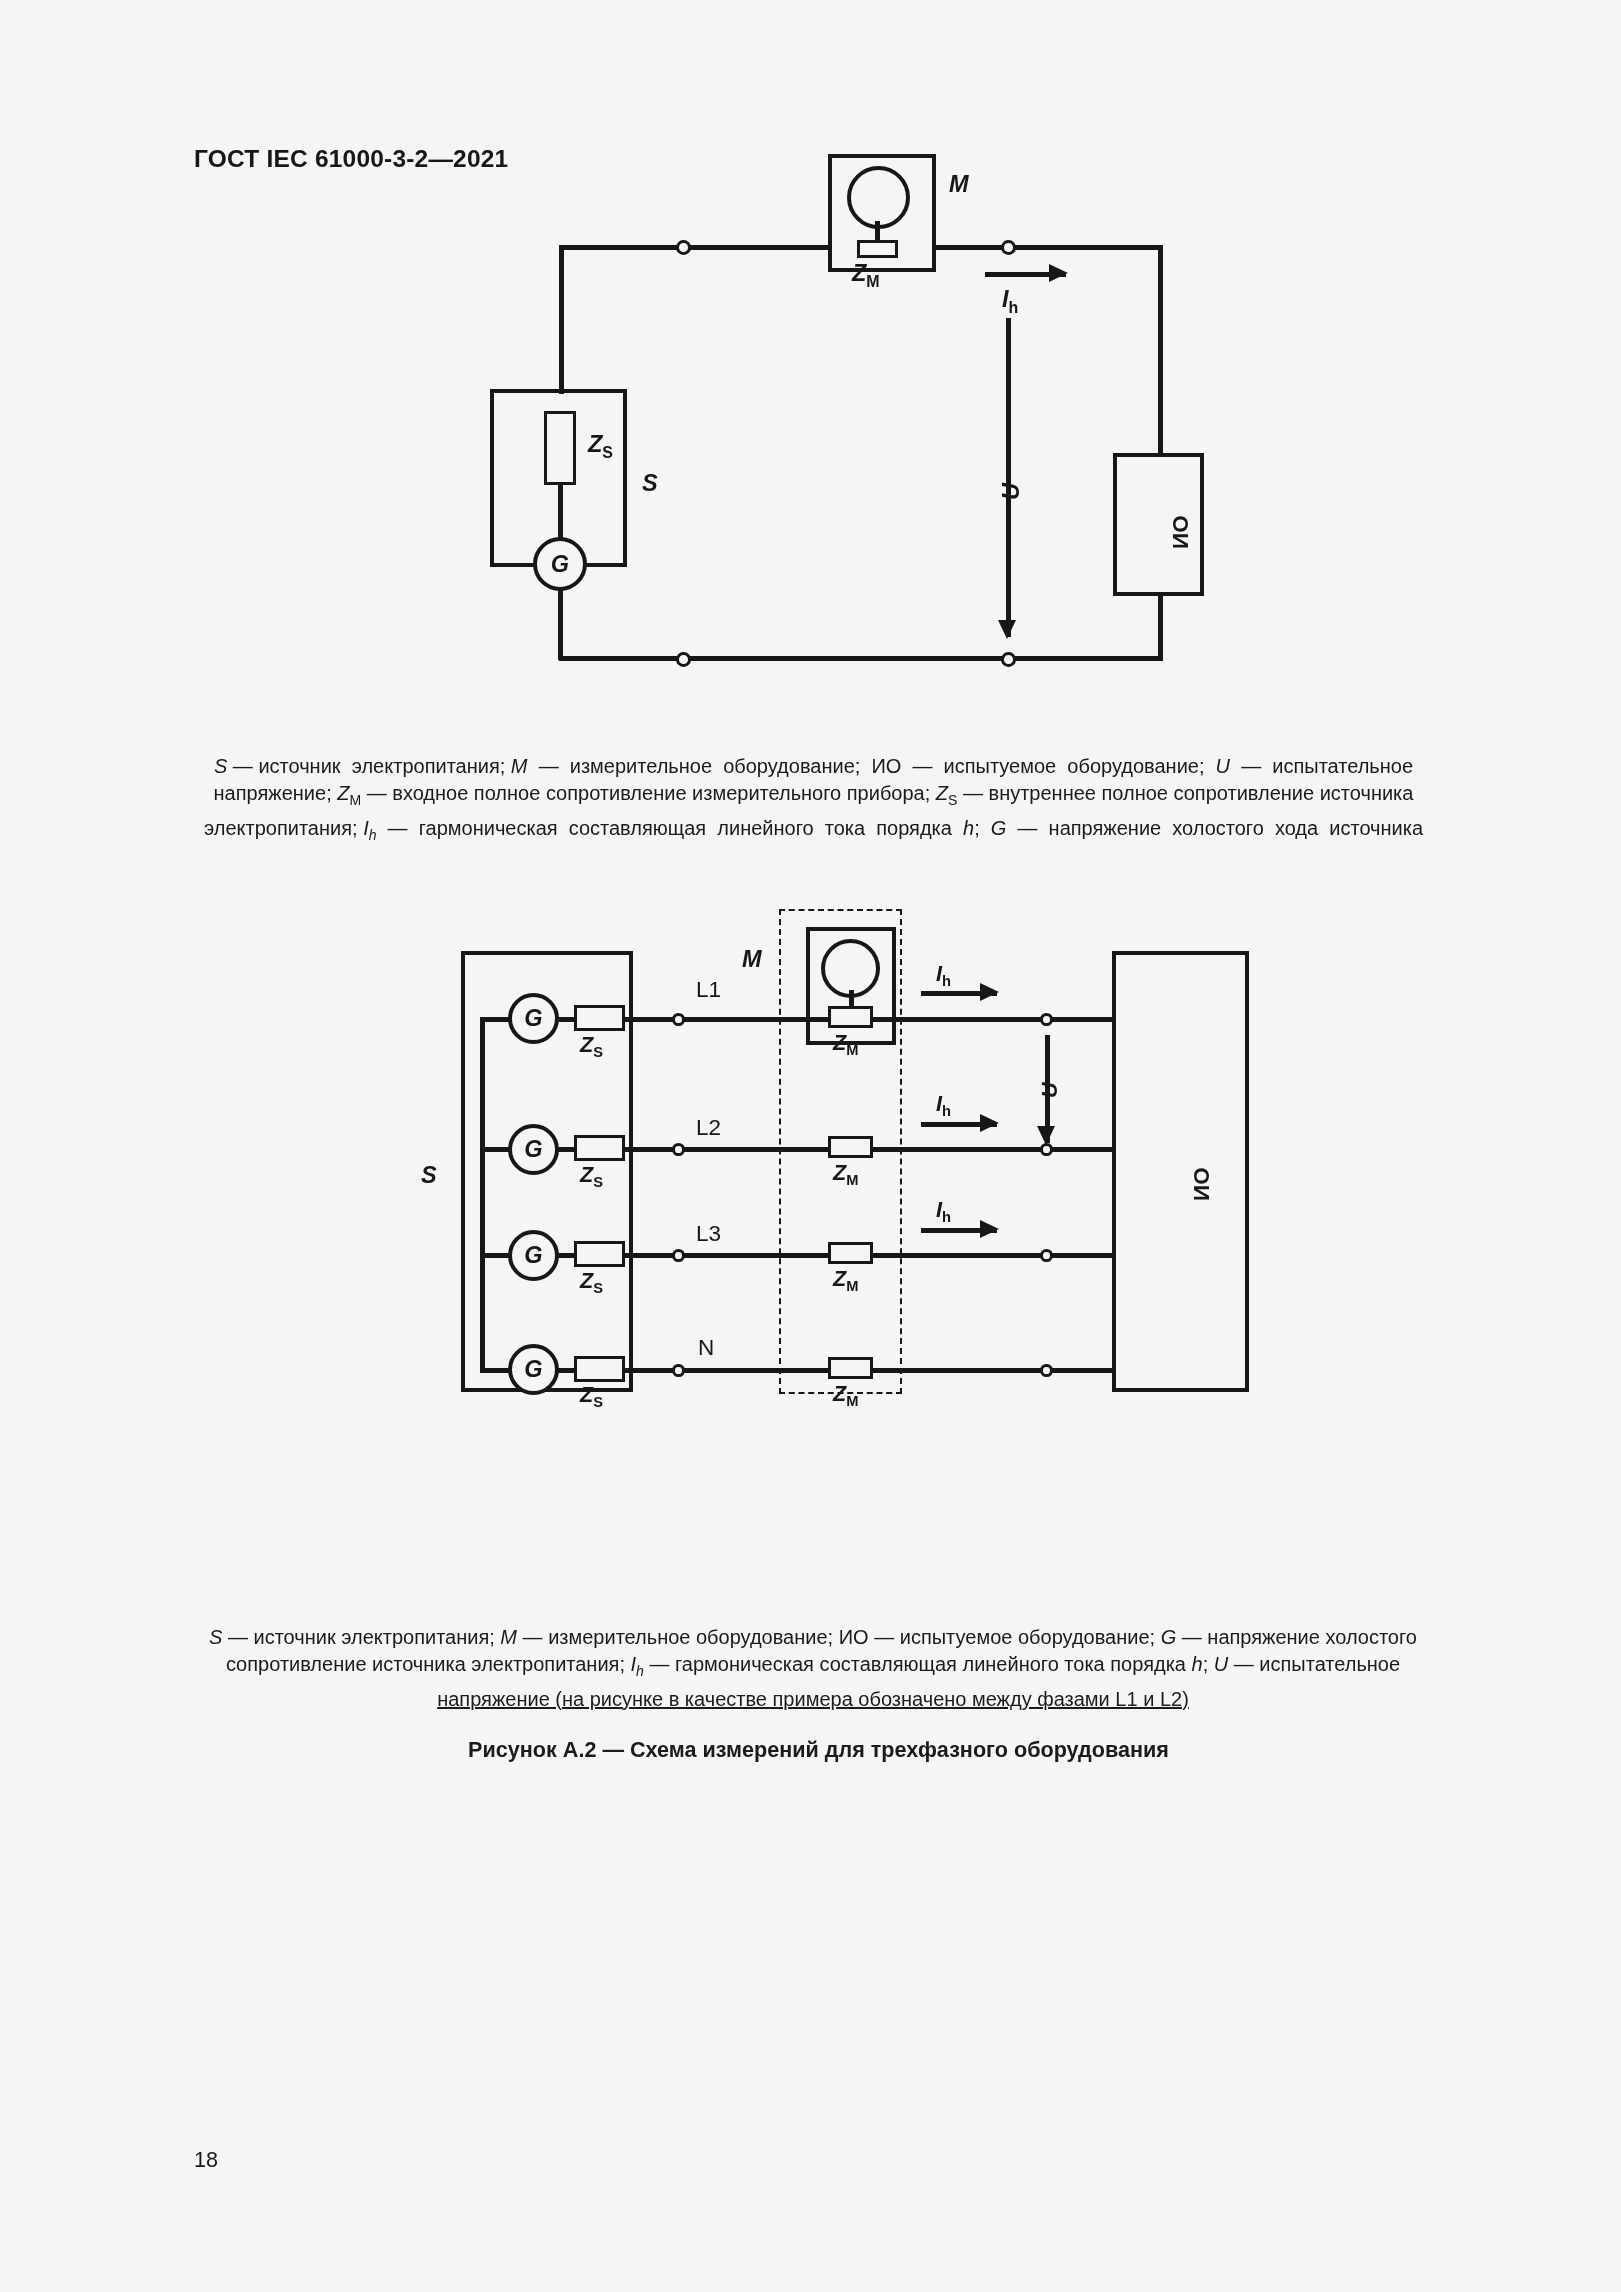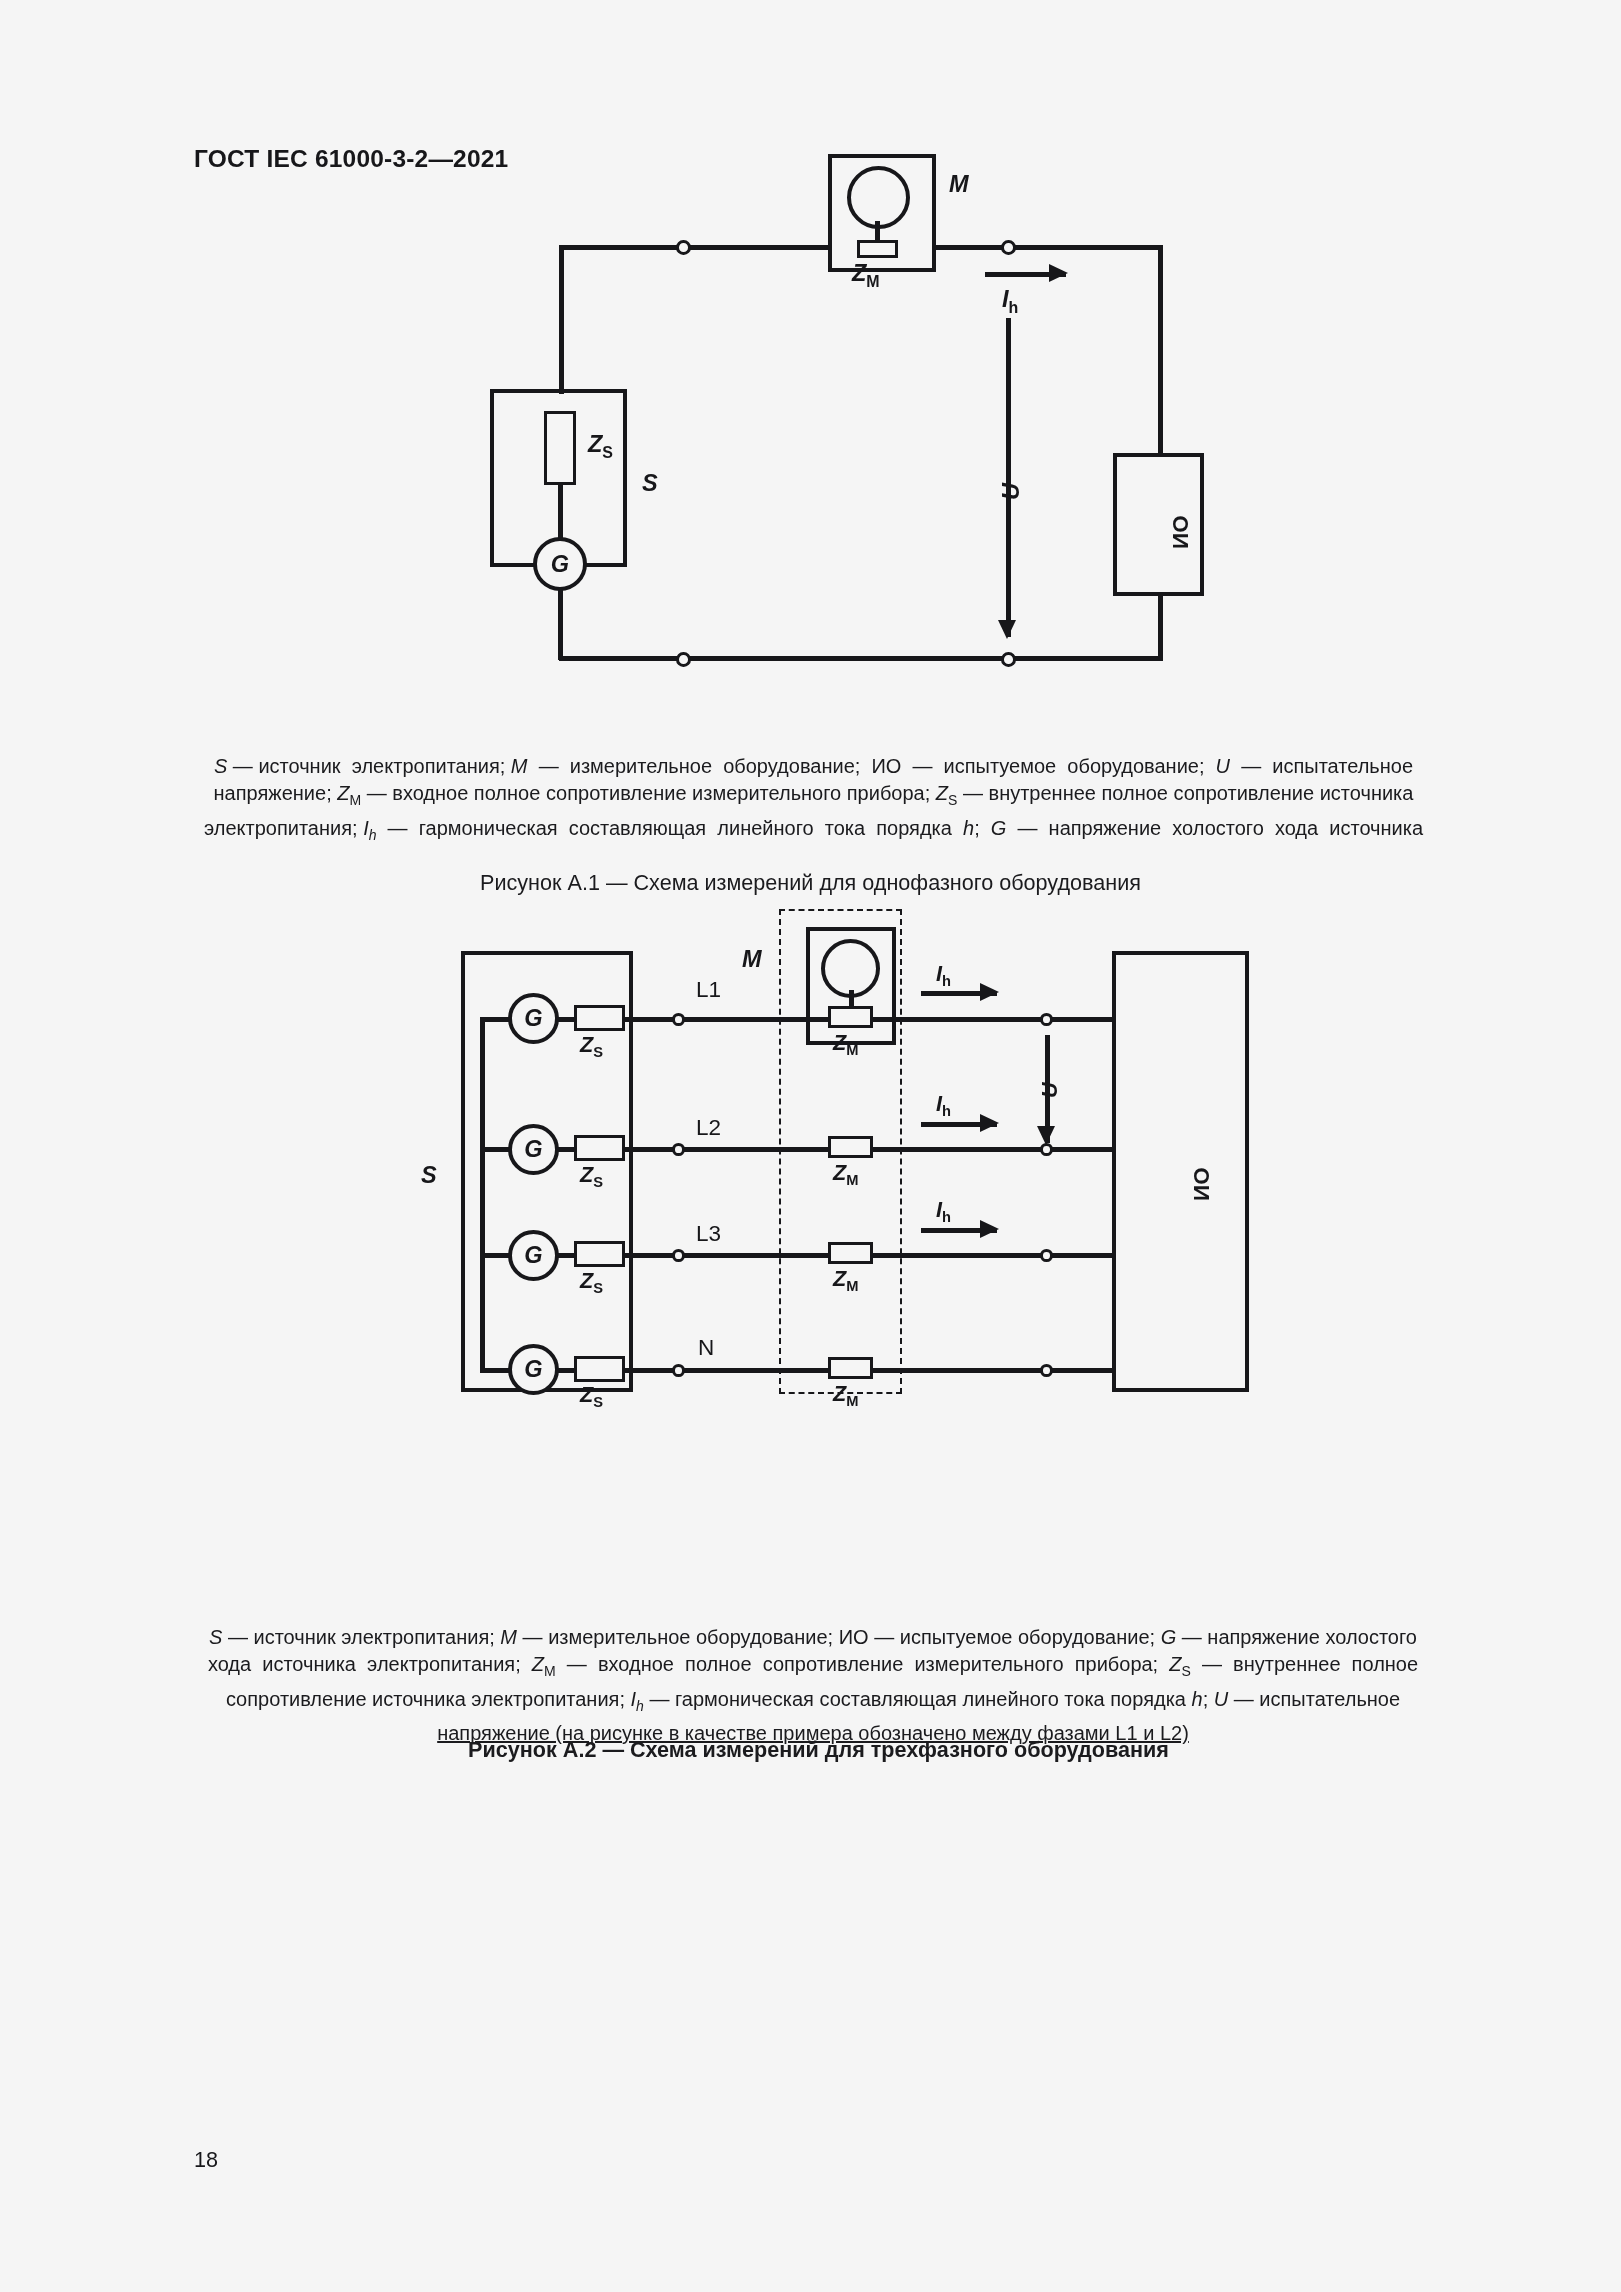"Рисунок А.1 — Схема измерений" div.figtitle { html: <div>Рисунок А.1 — Схема измерений для однофазного оборудования</div> -> none }
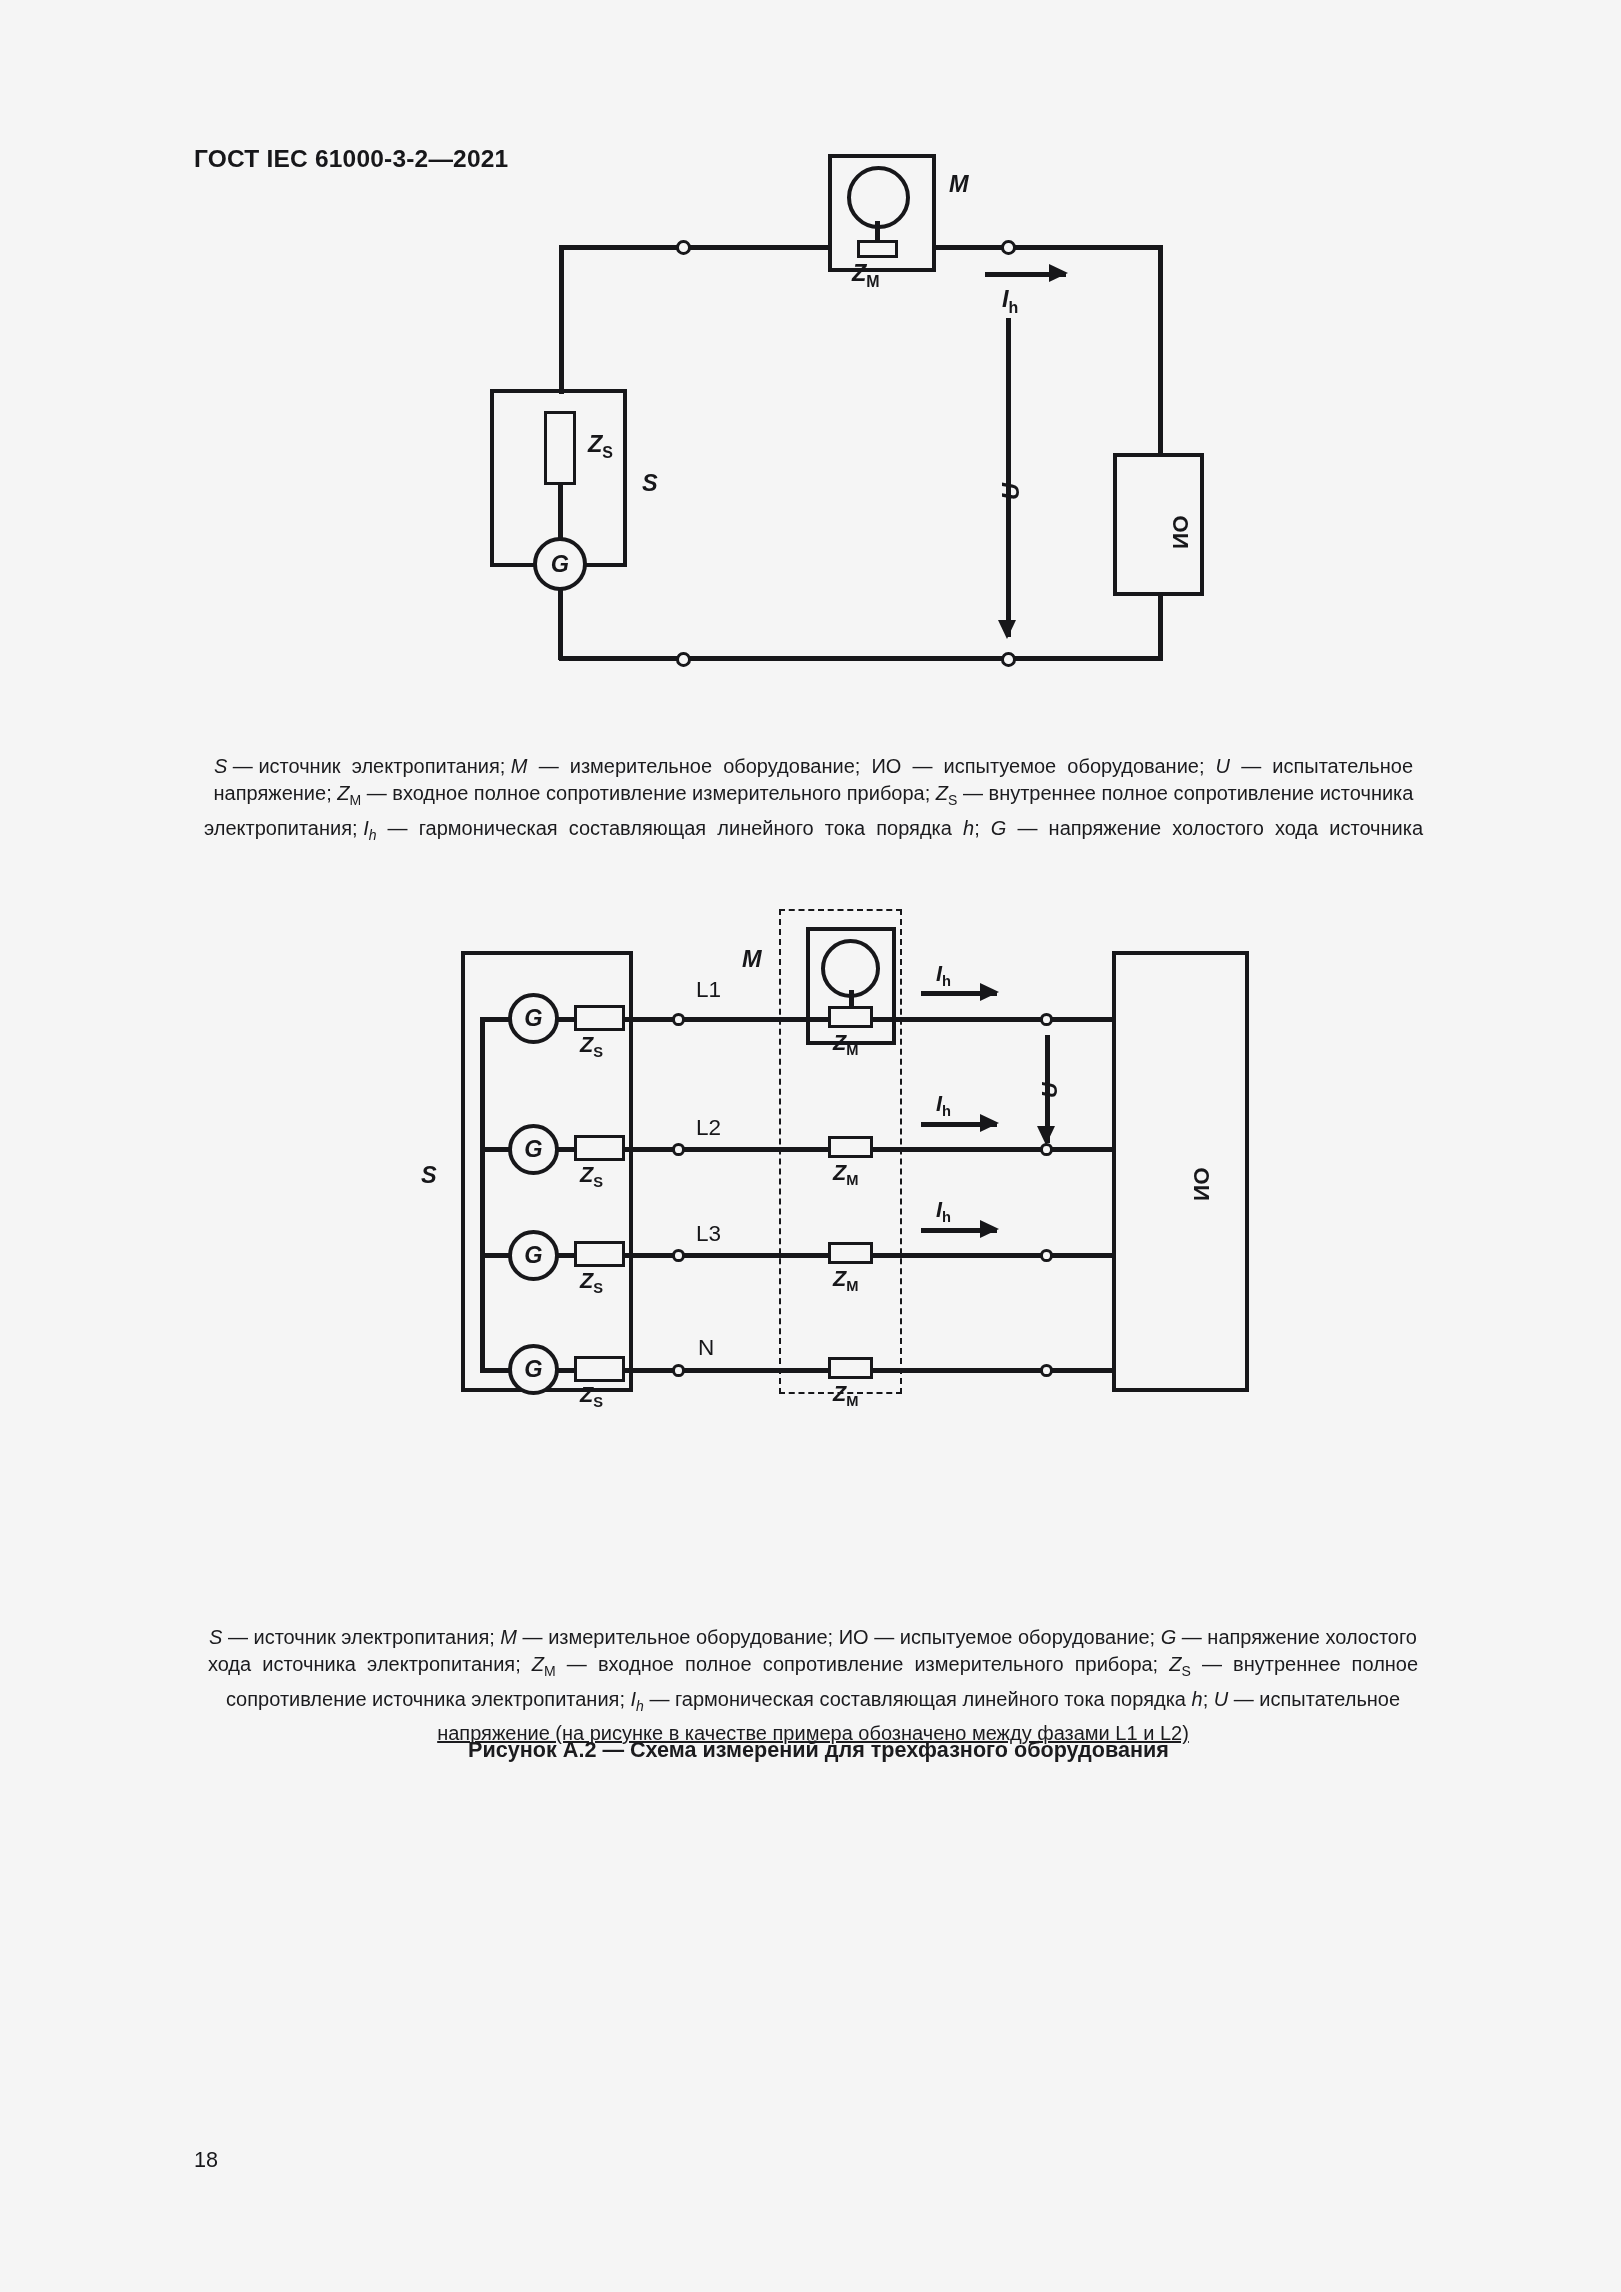"хода источника электропитания; ZM —" div { html: <div> хода&nbsp; источника&nbsp; электропитания; &nbsp;<span>Z</span><sub>M</sub>&nbsp; —&nbsp; входное&nbsp; полное&nbsp; сопротивление&nbsp; измерительного&nbsp; прибора; &nbsp;<span>Z</span><sub>S</sub>&nbsp; —&nbsp; внутреннее&nbsp; полное </div> -> none }
